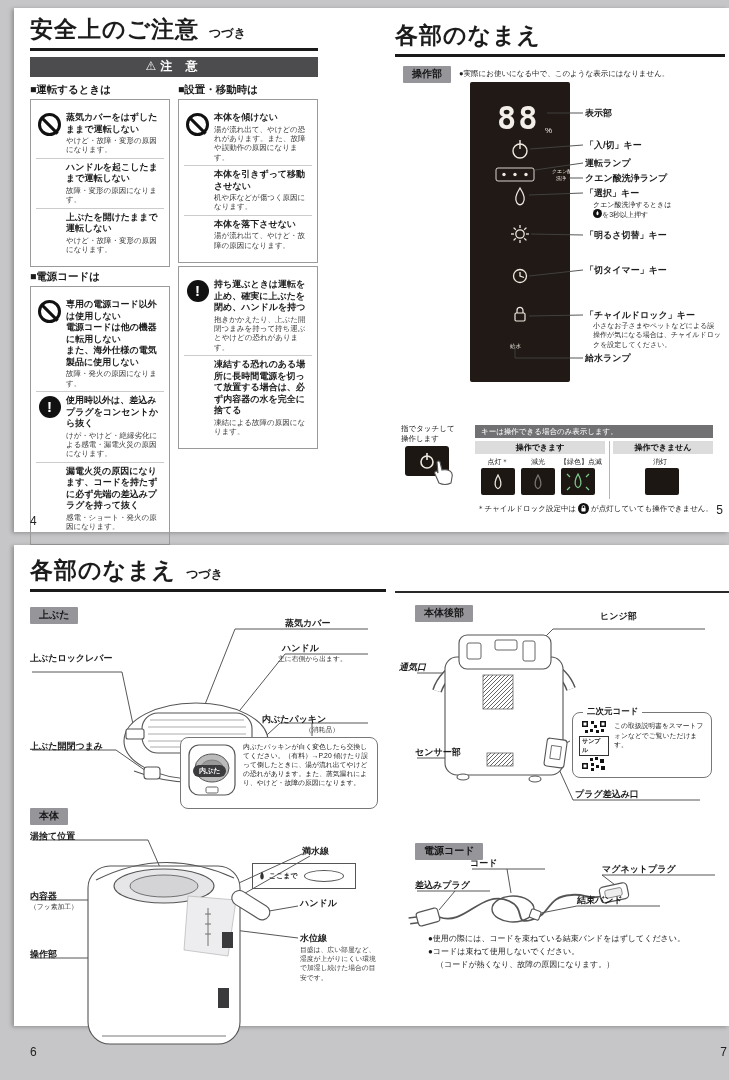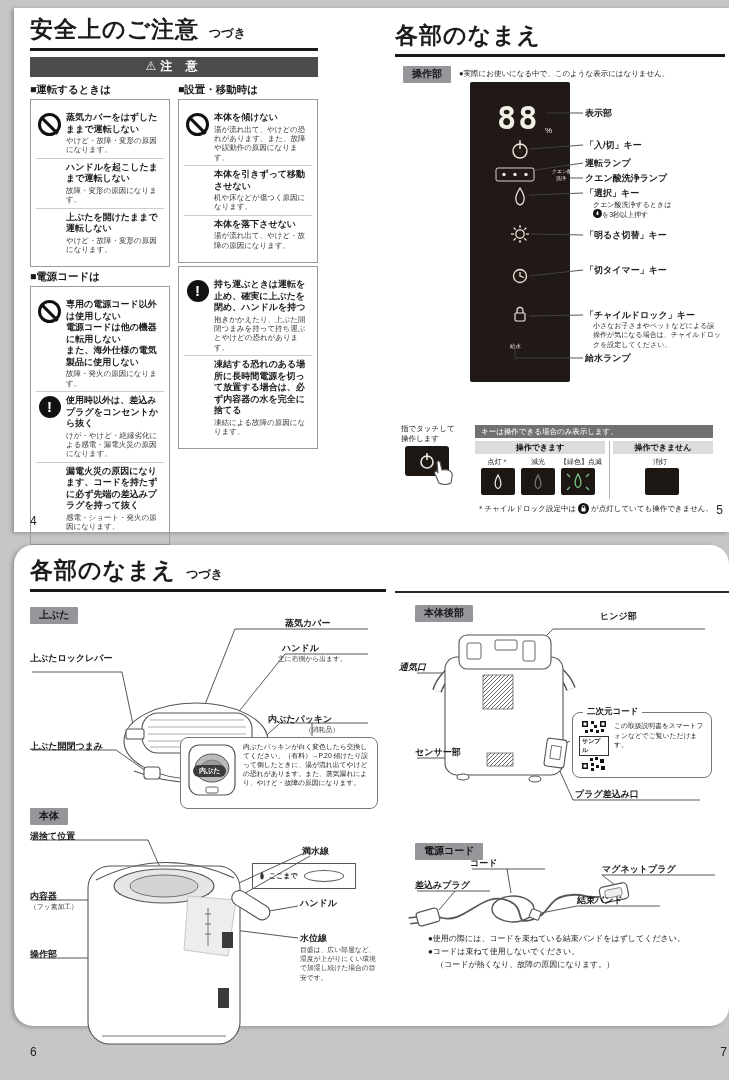"各部のなまえ つづき" .sheet2 { border-radius: 19px -> none }
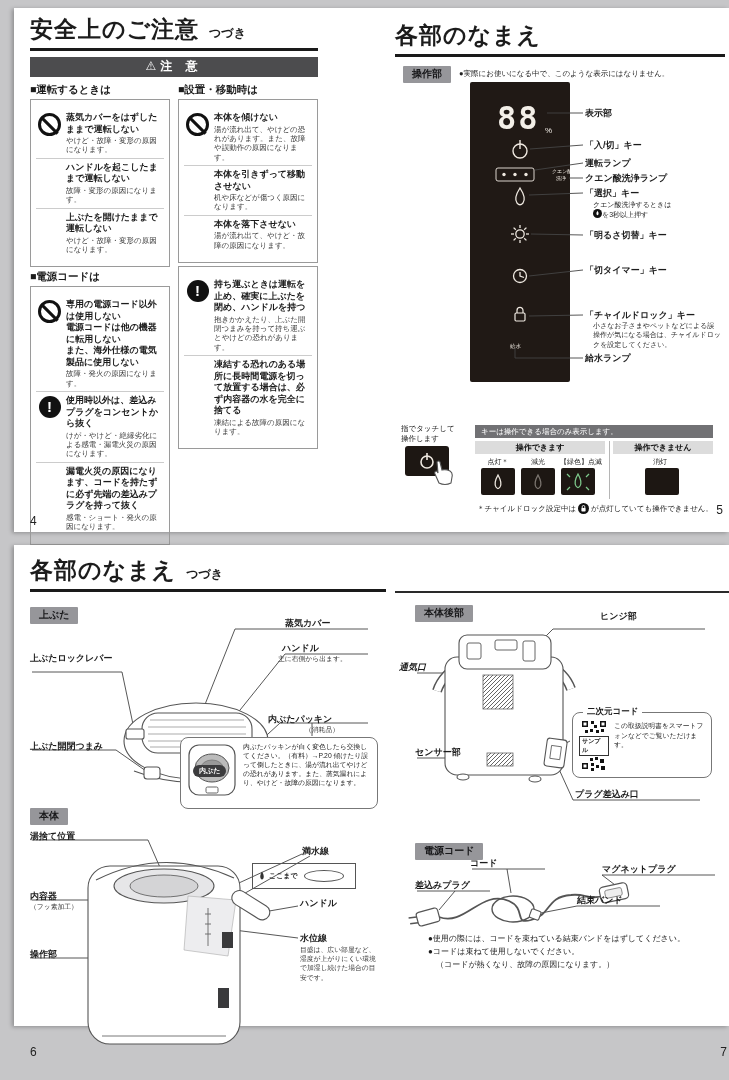"内ぶたパッキン" div.lbl { left: 238px -> 232px }
